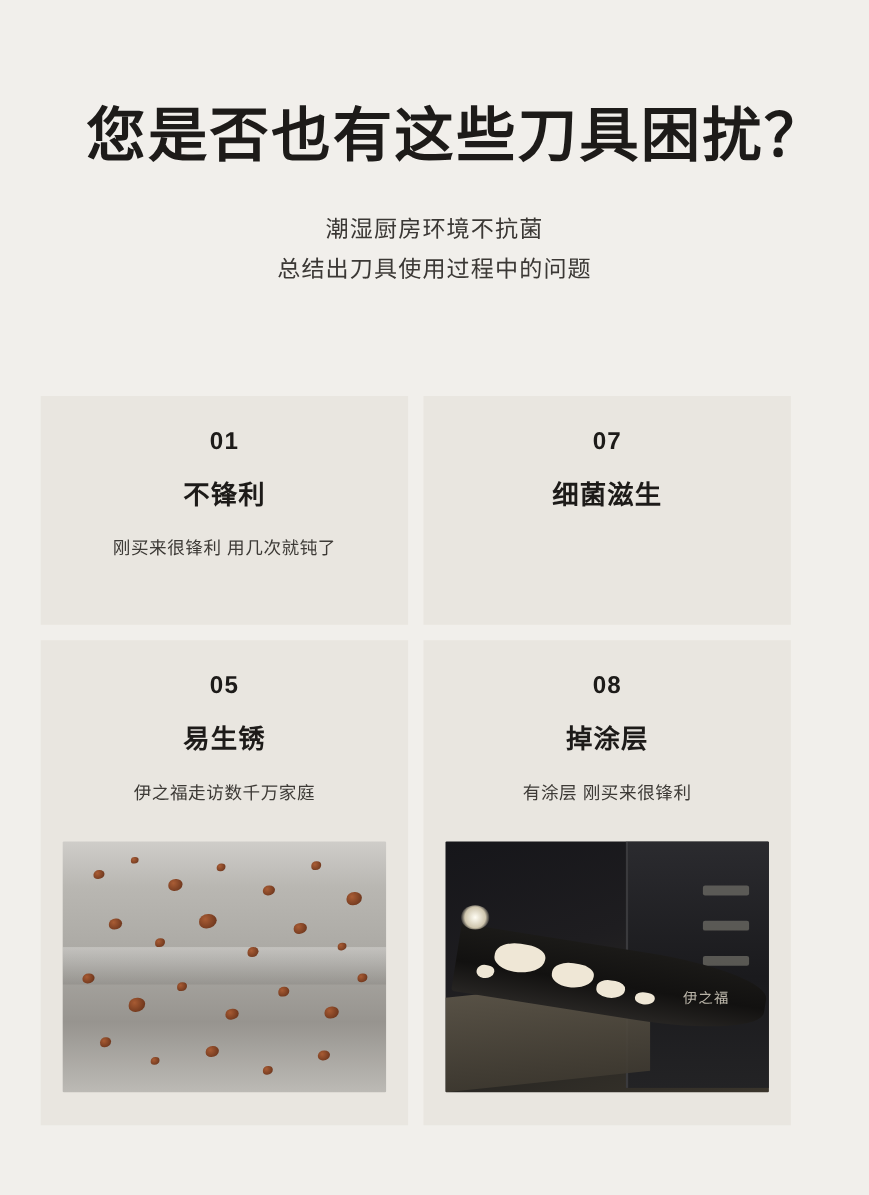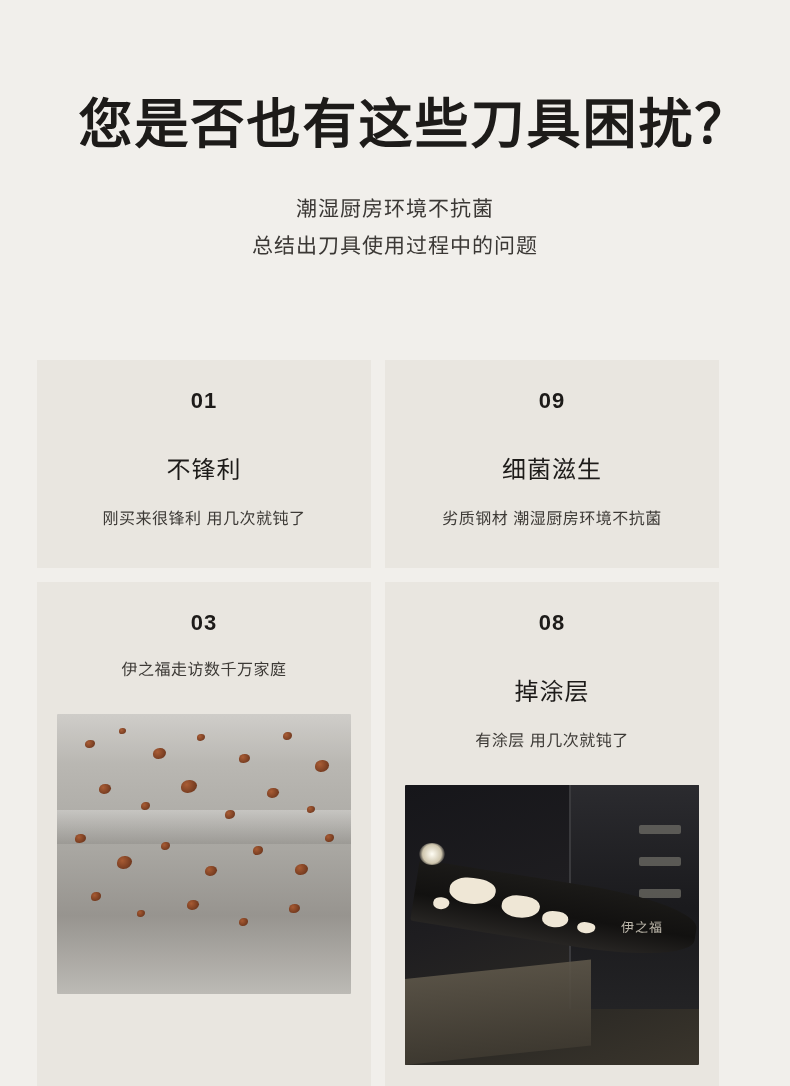"09" div.card-num { text: 09 -> 07 }
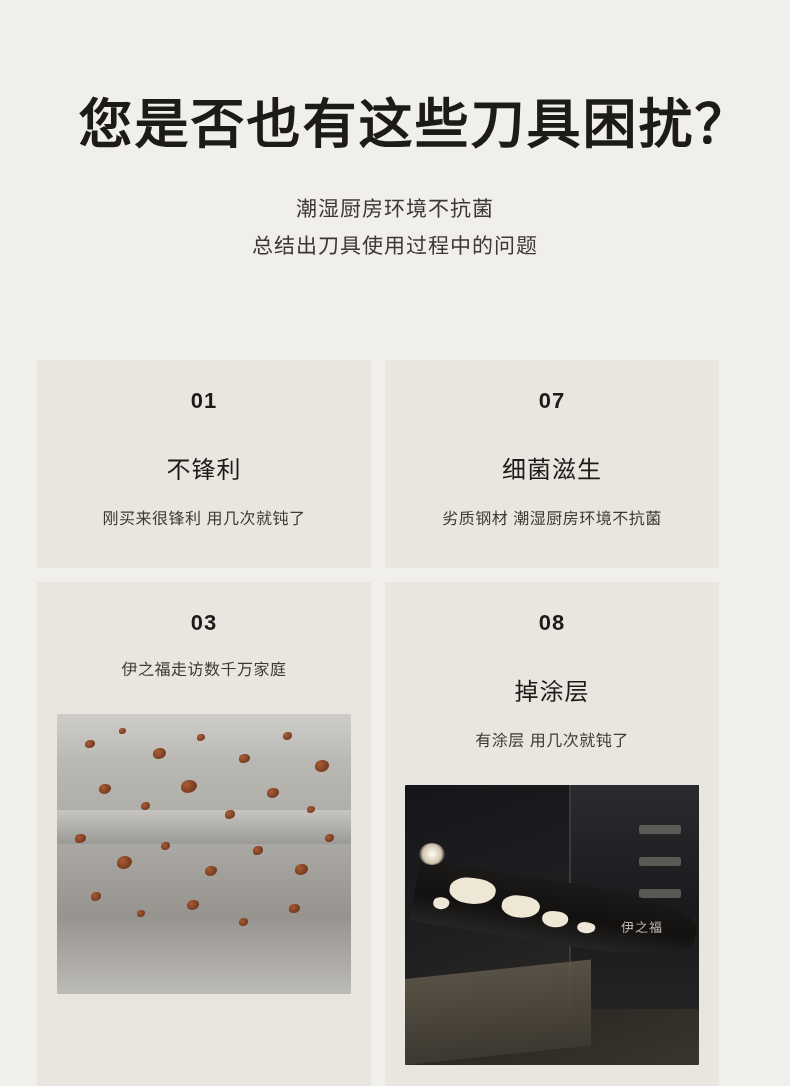"不锋利" .card-title { font-weight: normal -> bold; margin-top: 36px -> 16px }
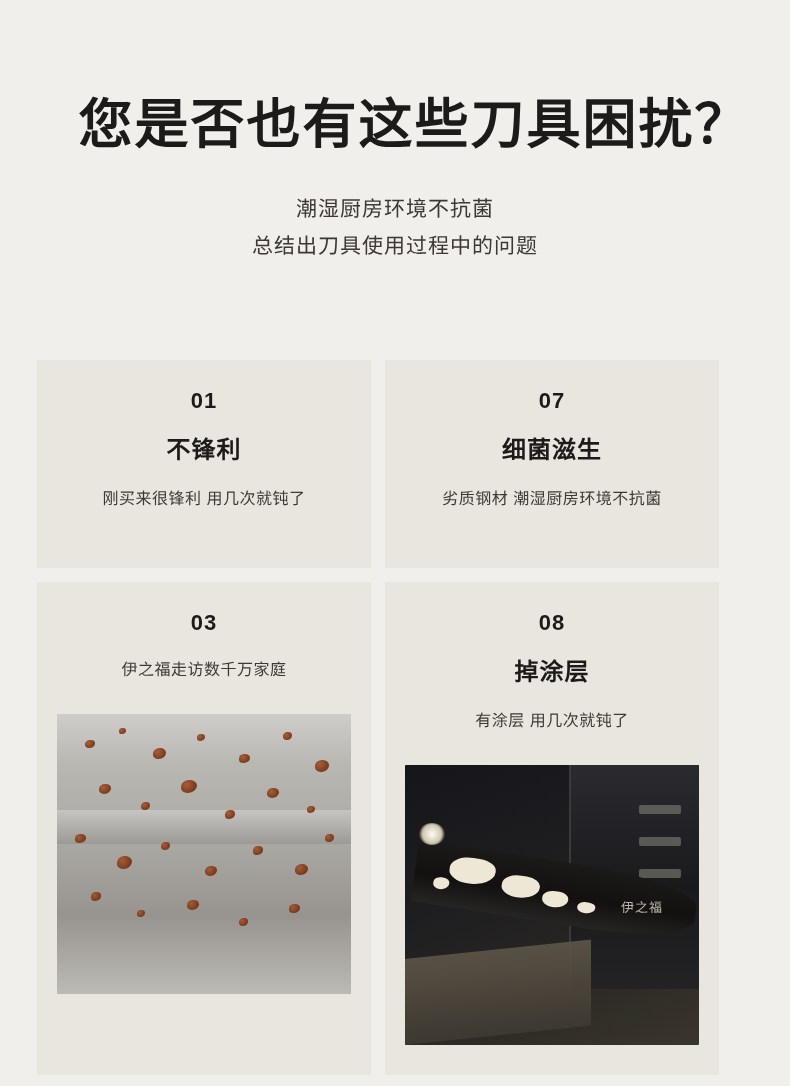"劣质钢材 潮湿厨房环境不抗菌" div.card-desc { html: <div>劣质钢材 潮湿厨房环境不抗菌</div> -> none }
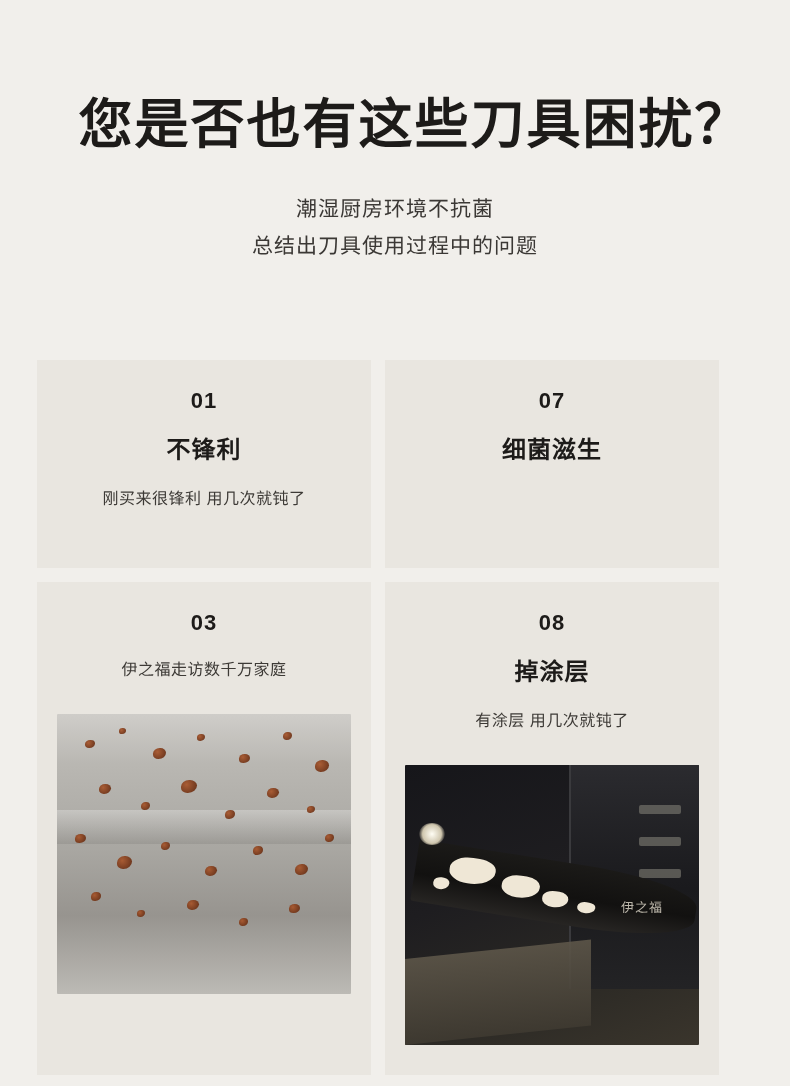"03" div.card-num { text: 03 -> 05 }
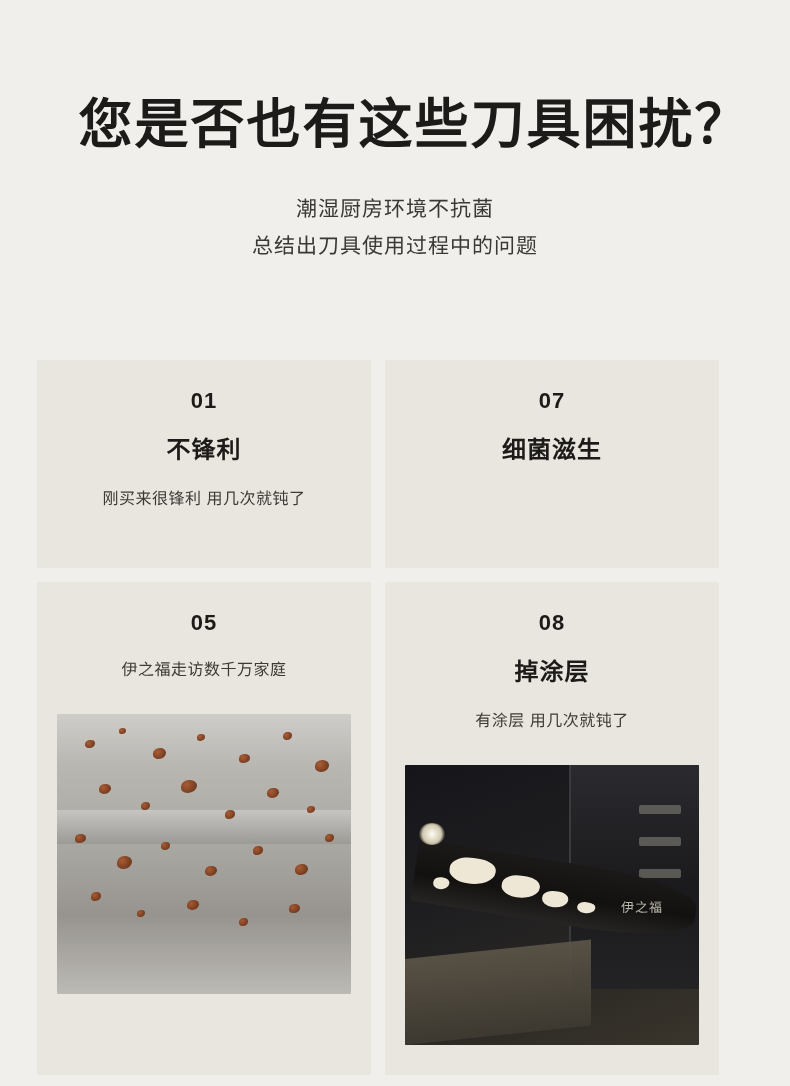"易生锈" div.card-title { html: none -> <div>易生锈</div> }
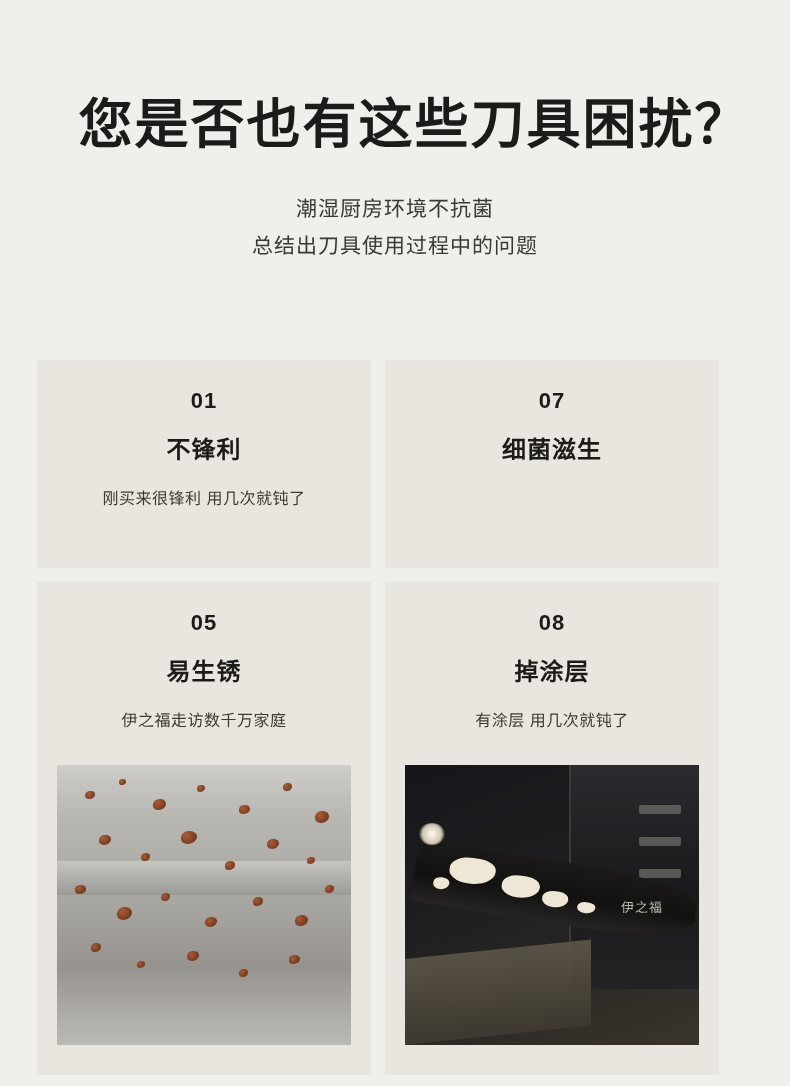"有涂层 用几次就钝了" div.card-desc { text: 用几次就钝了 -> 刚买来很锋利 }
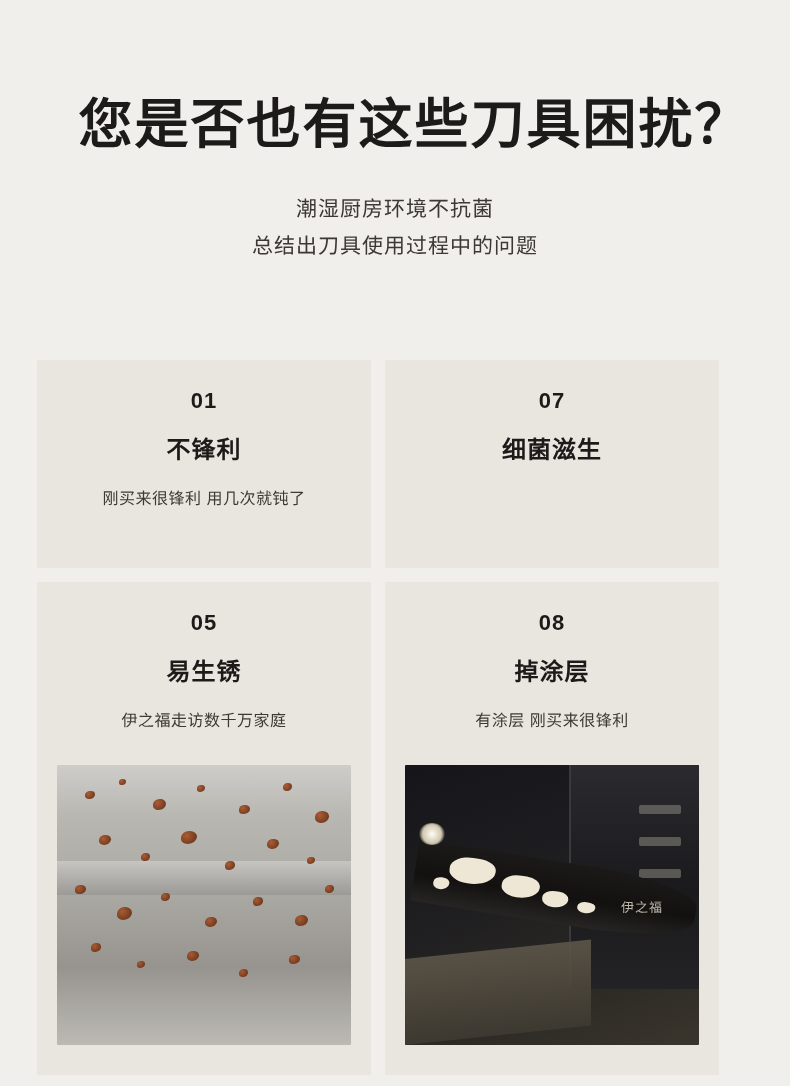"伊之福" .photo { height: 280px -> 228px }
